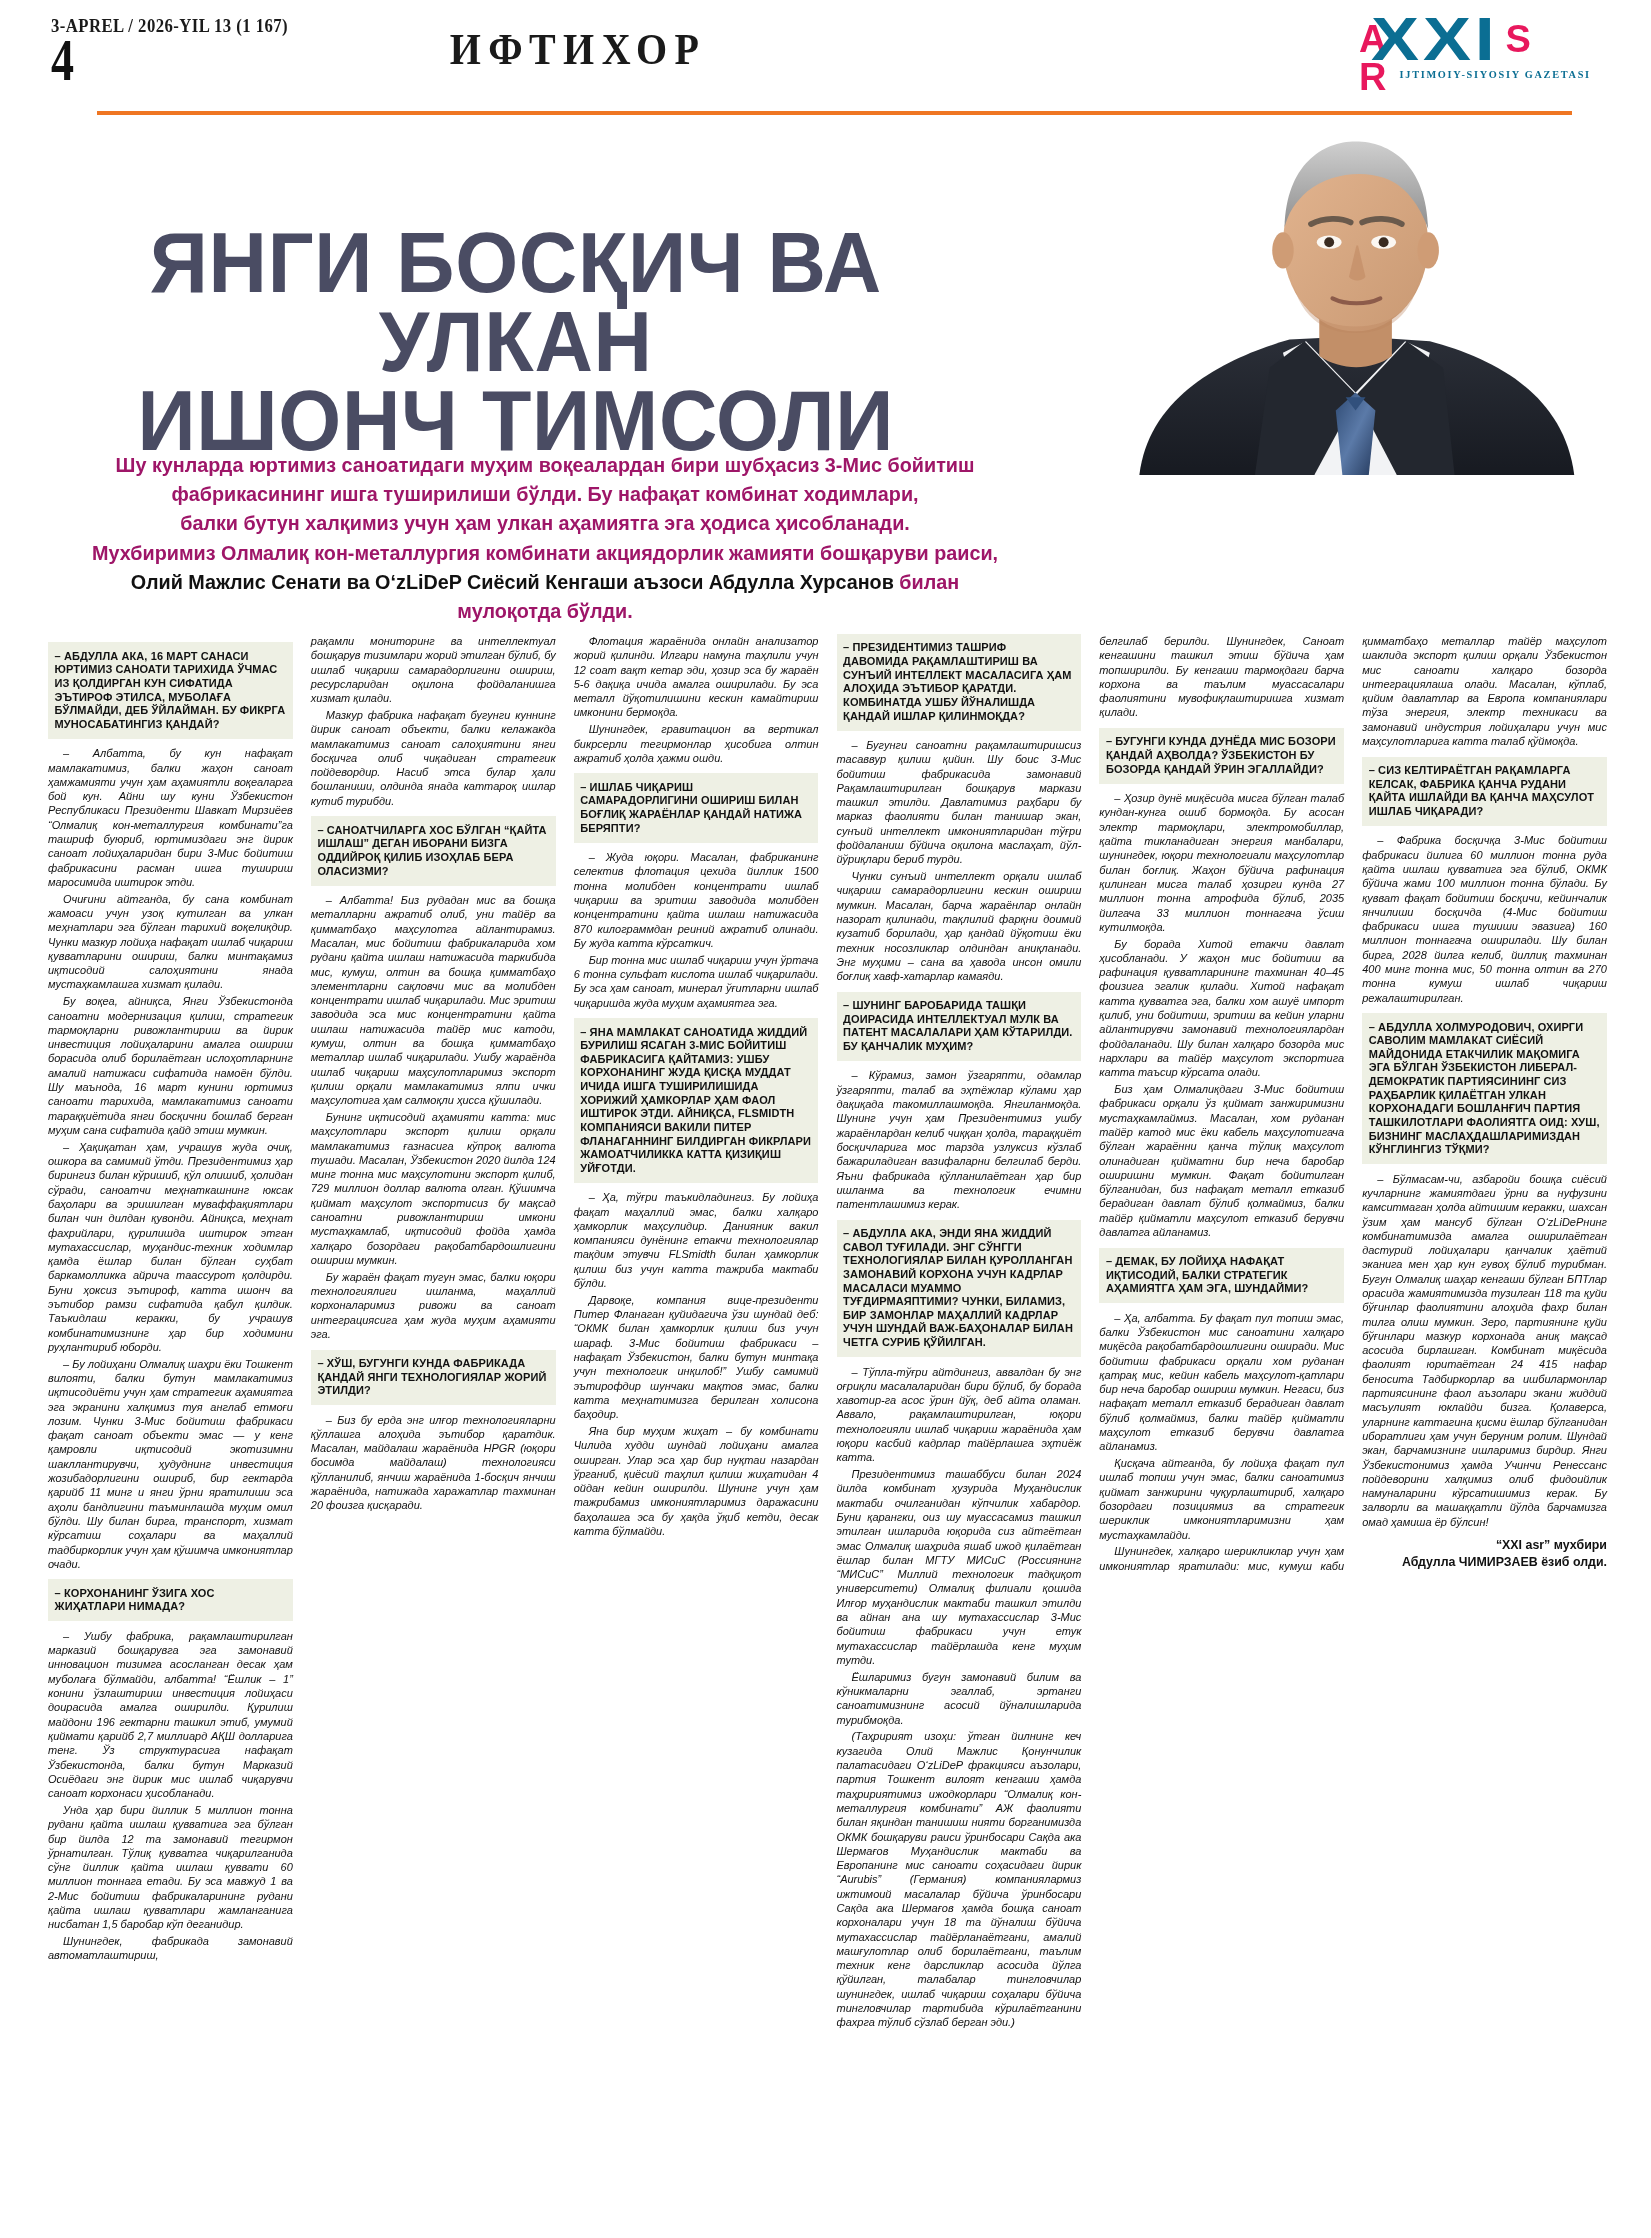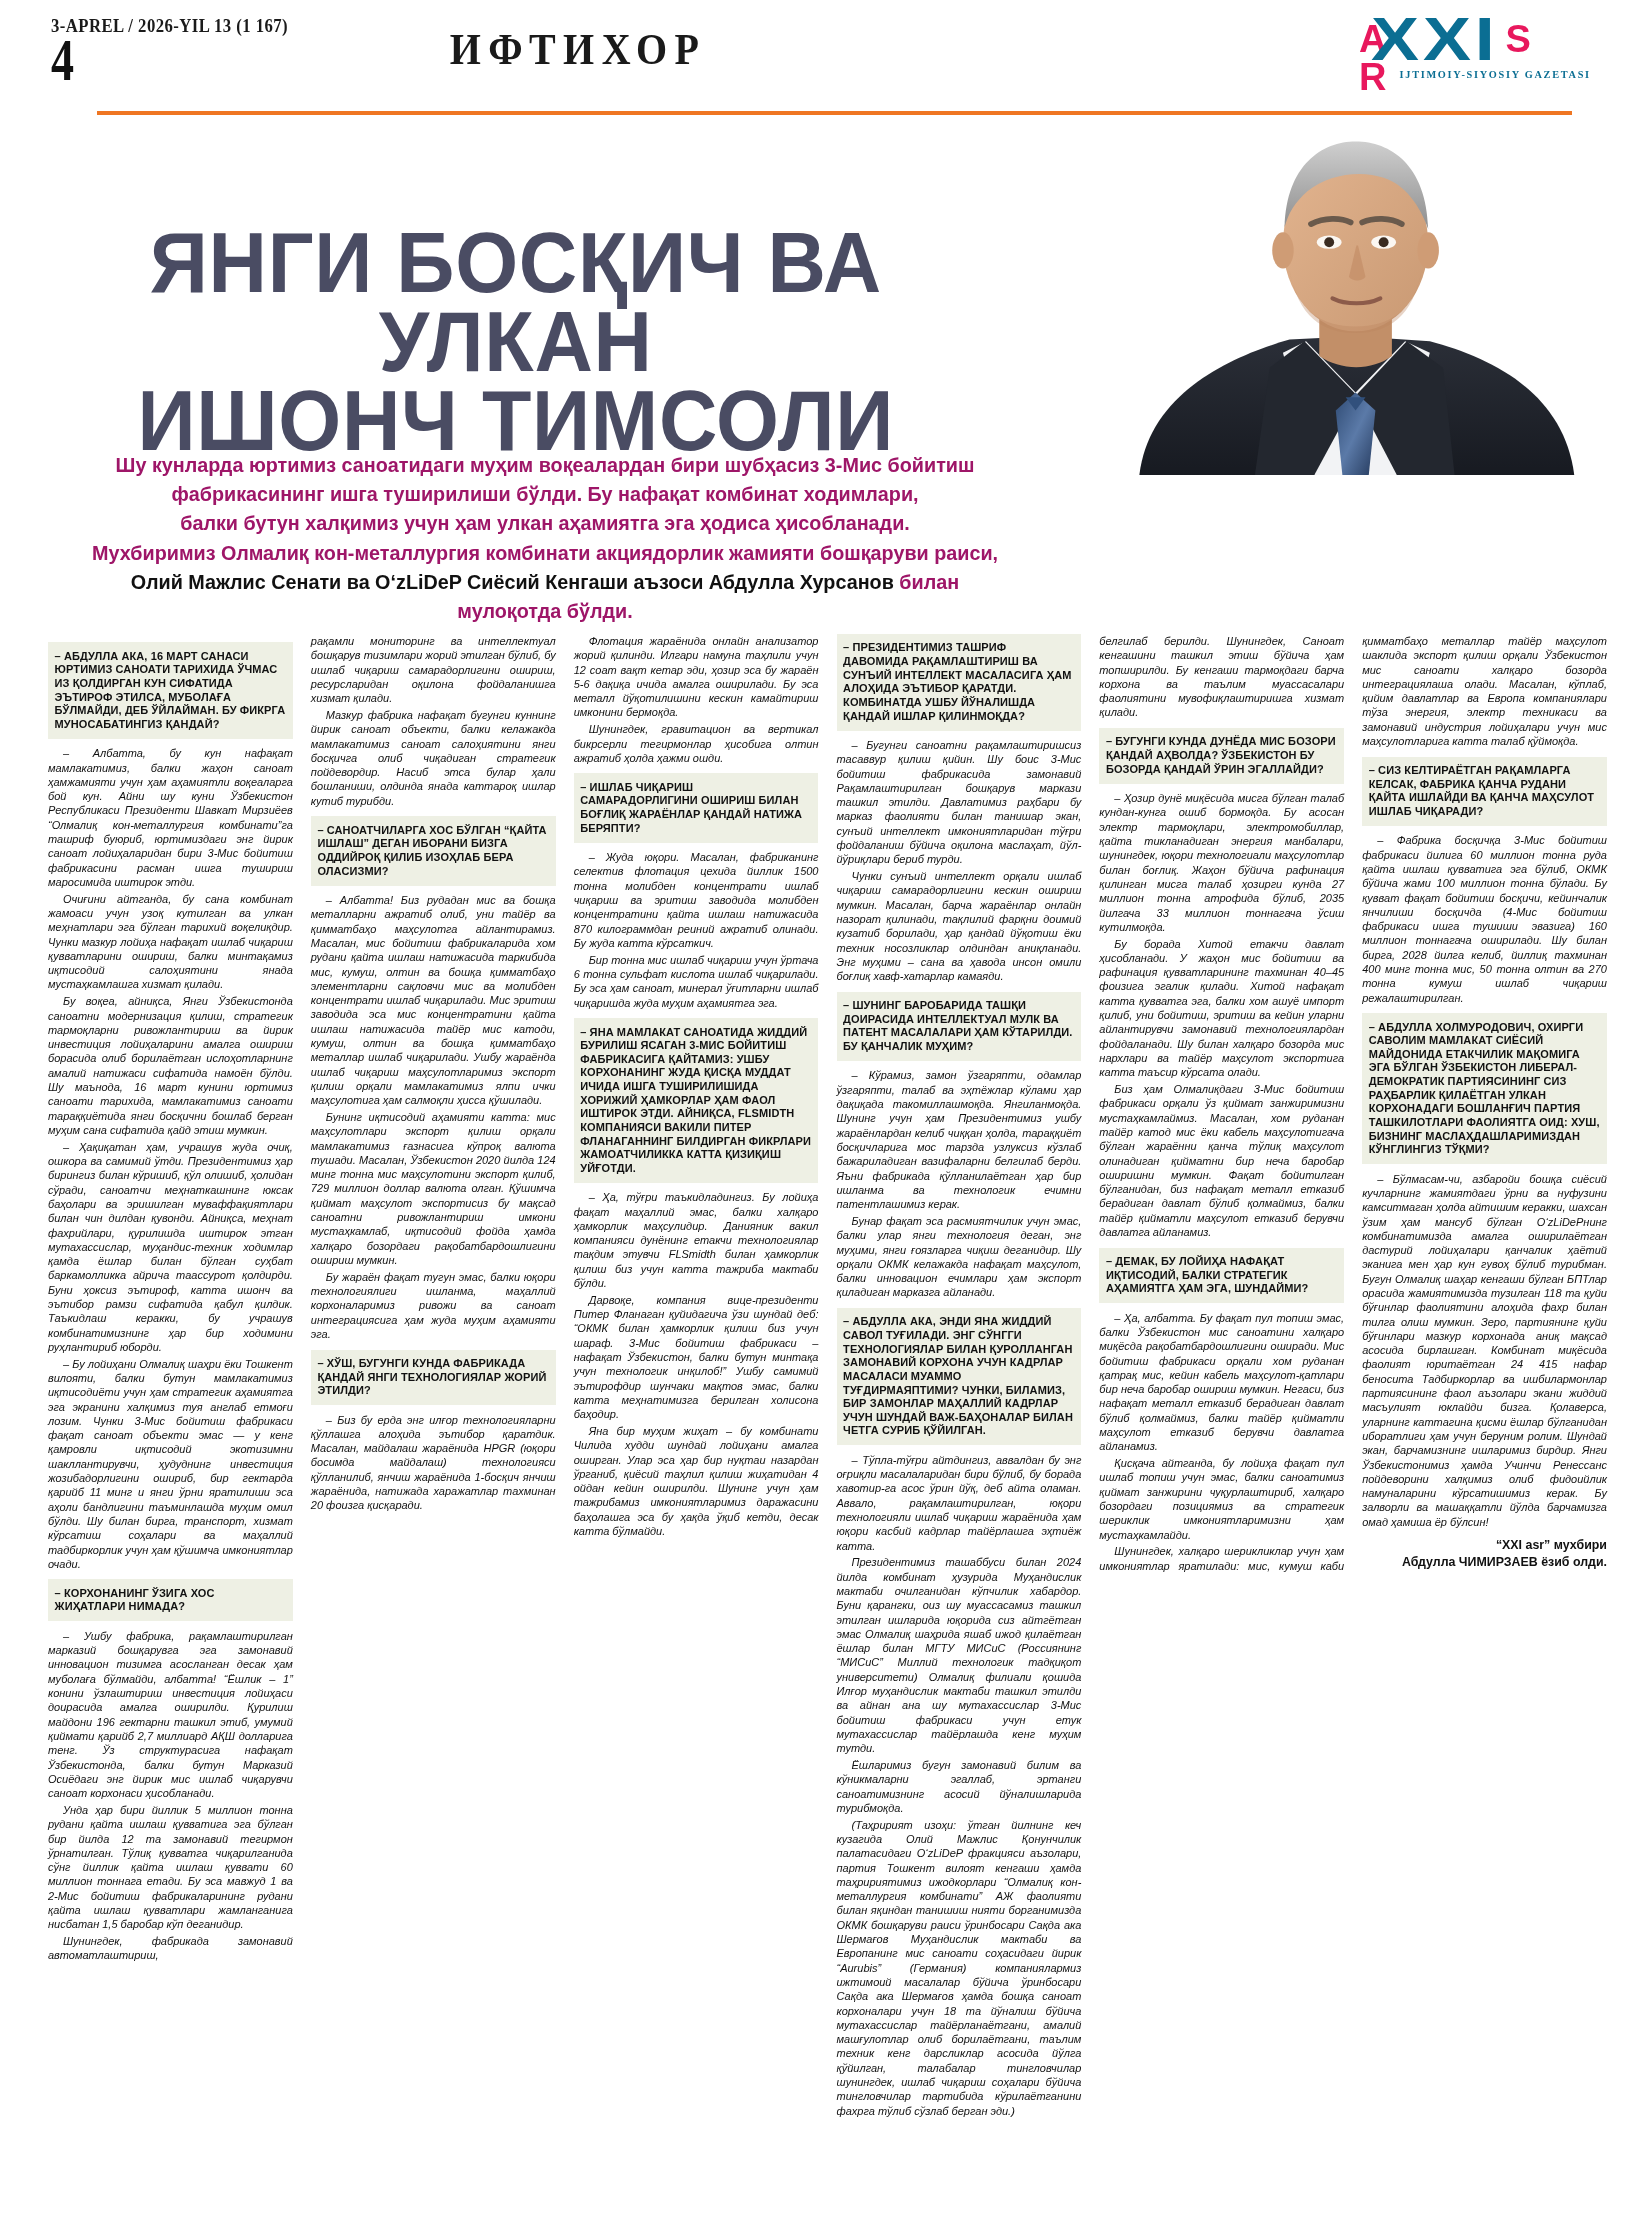"Бунар фақат эса расмиятчилик учун" p { html: <p>Бунар фақат эса расмиятчилик учун эмас, балки улар янги технология деган, энг муҳими, янги ғоязларга чиқиш деганидир. Шу орқали ОКМК келажакда нафақат маҳсулот, балки инновацион ечимлари ҳам экспорт қиладиган марказга айланади.</p> -> none }
